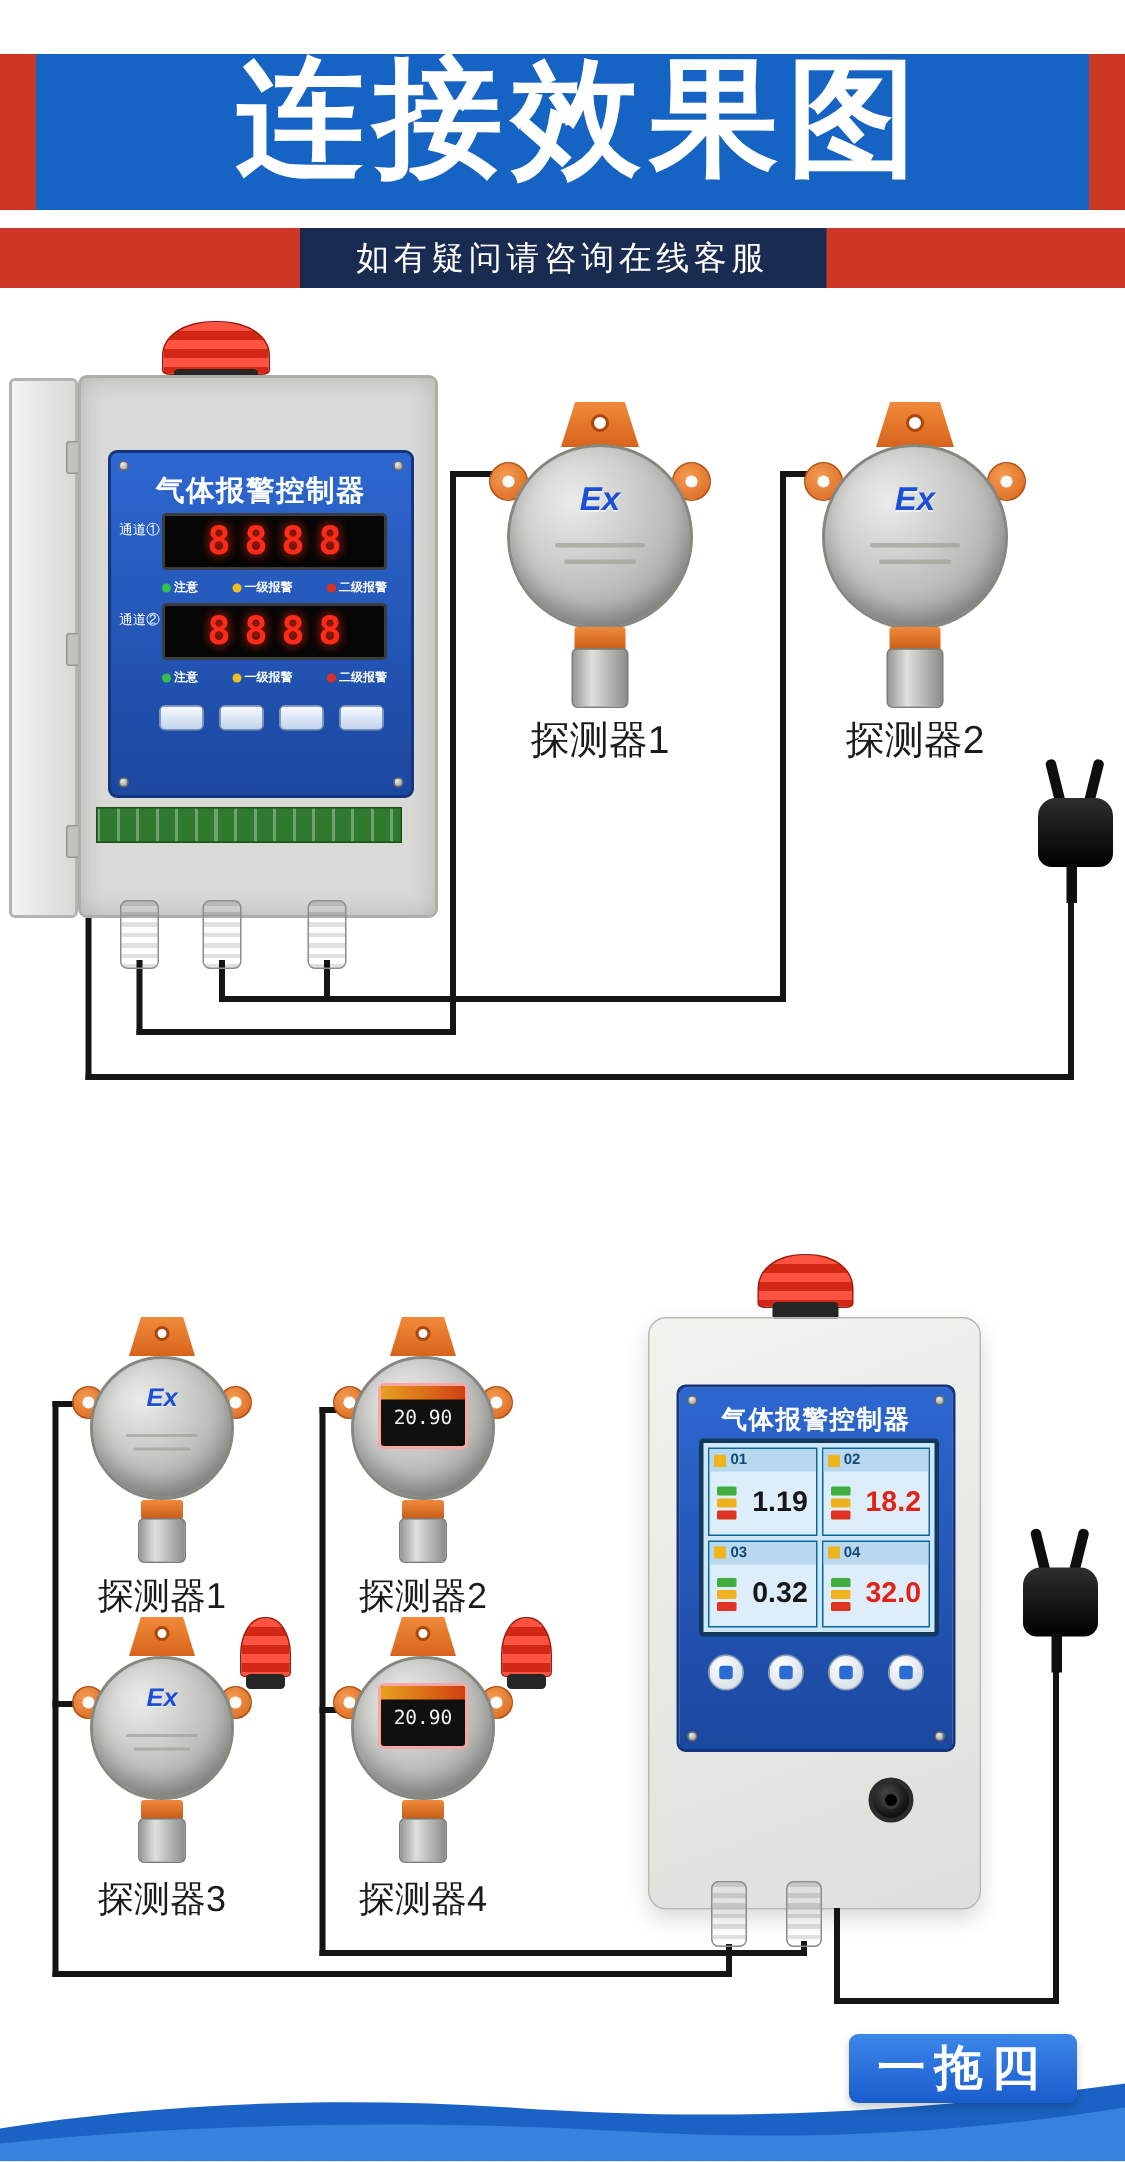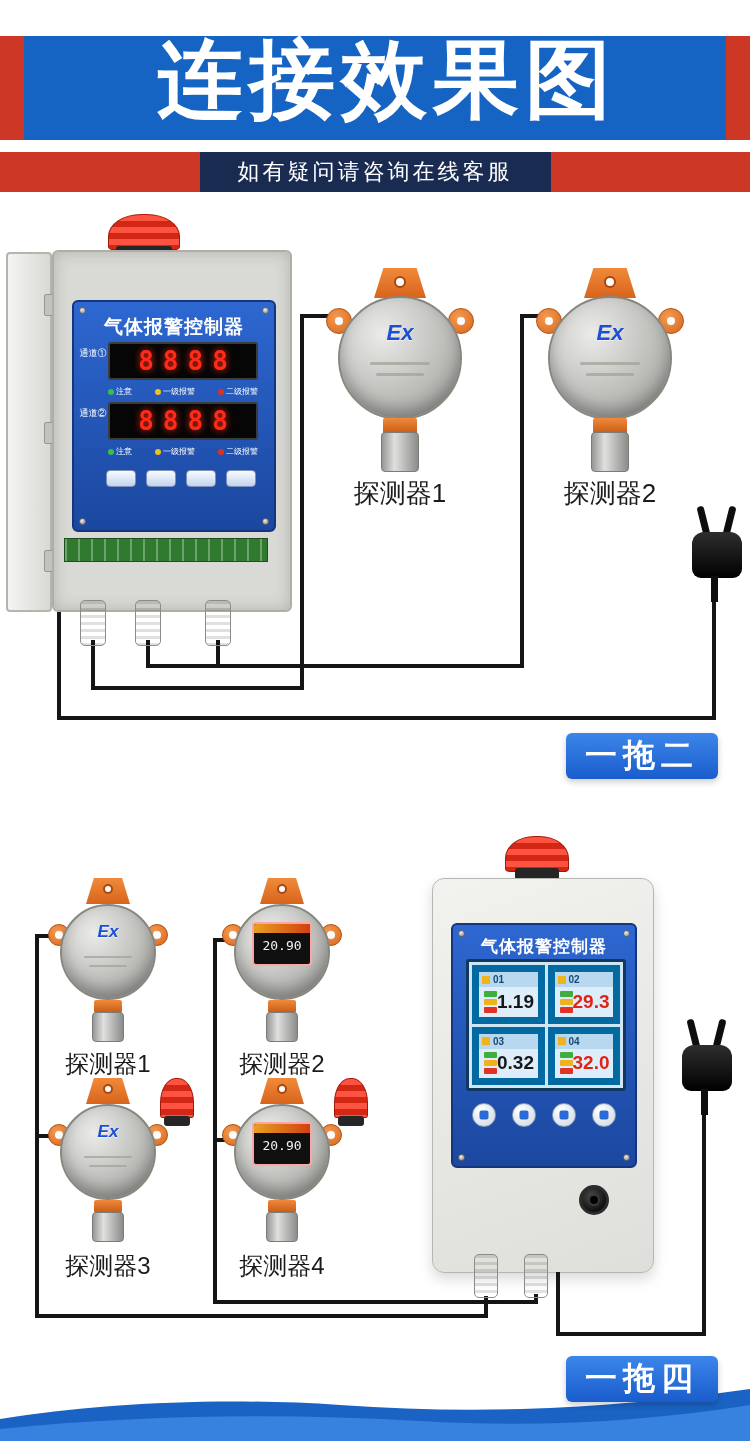"注意" .stat { font-weight: none -> bold }
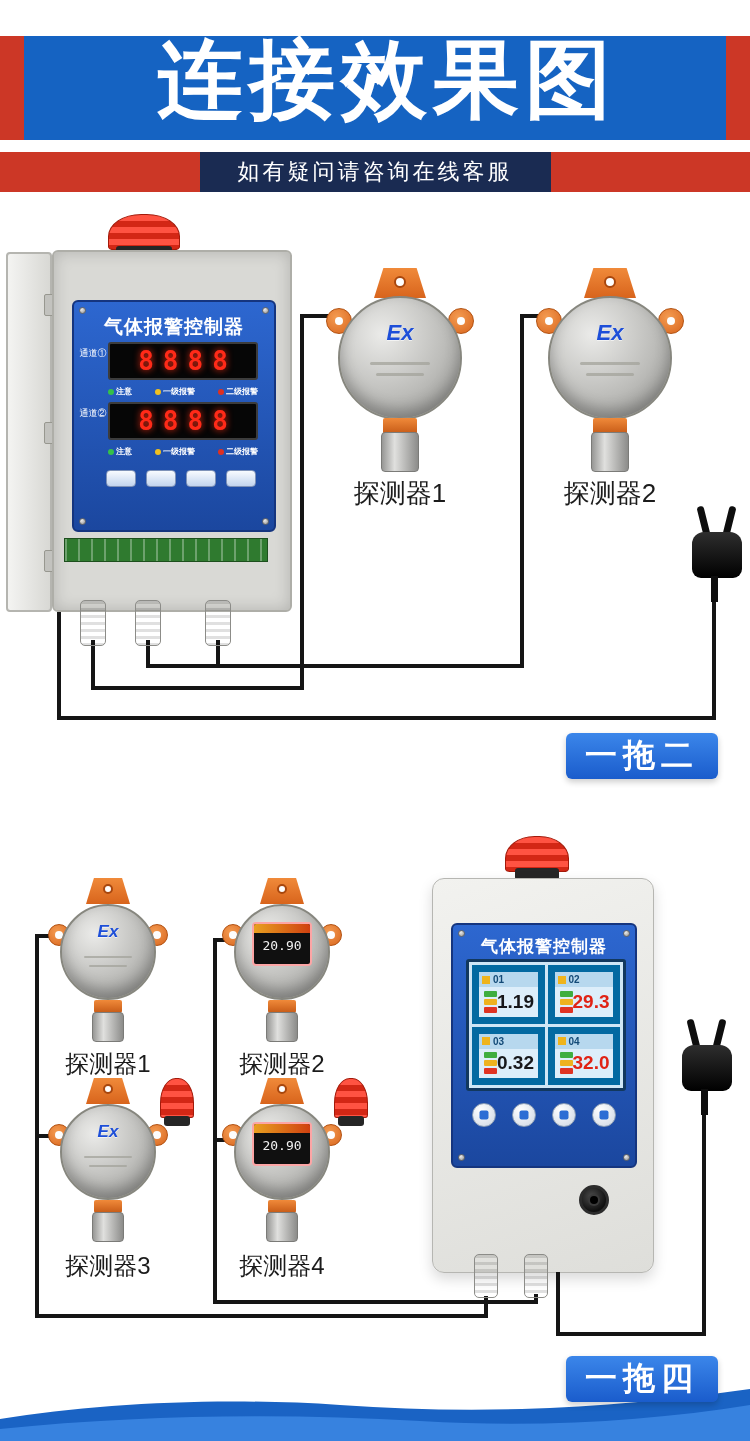"一拖二" div.badge { html: <div>一拖二</div> -> none }
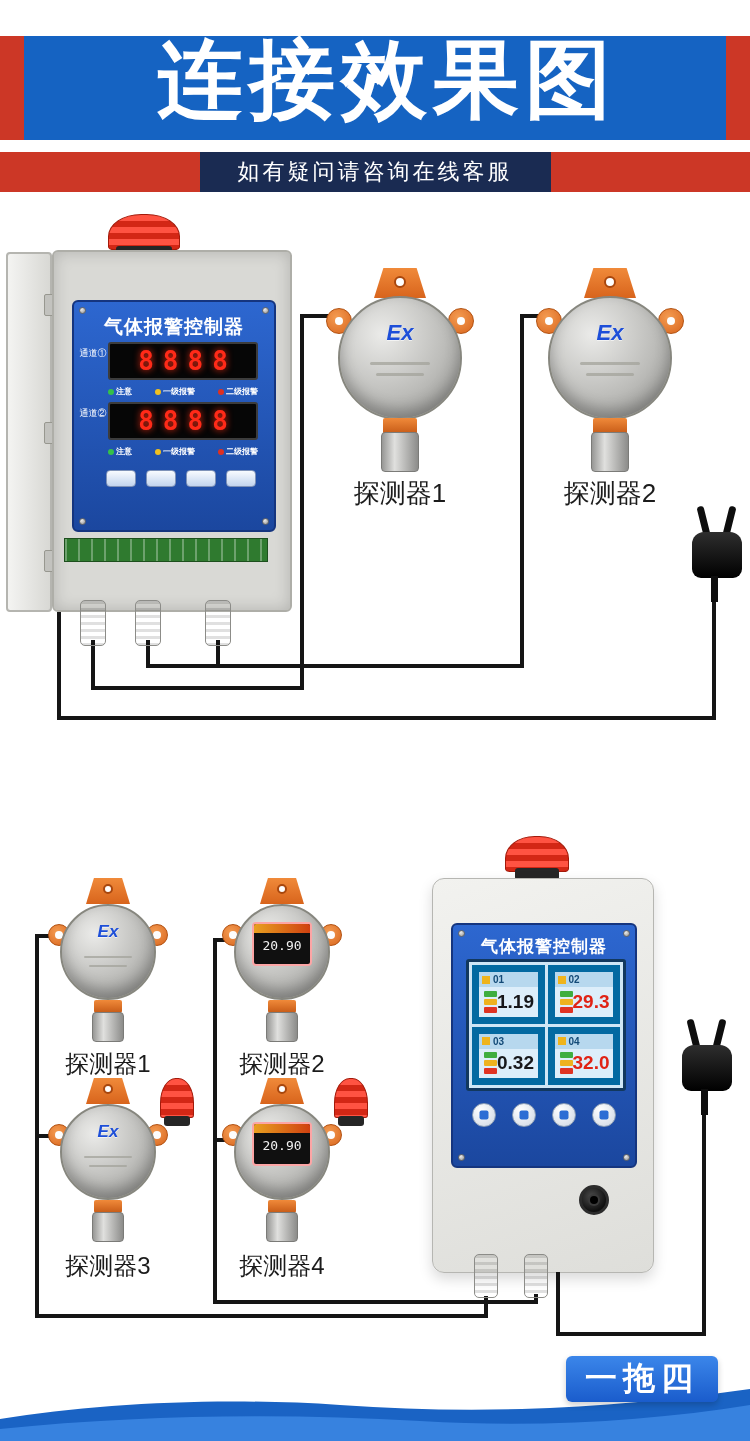"01" .cell { border: 7px solid #0369a1 -> 1px solid #0369a1 }
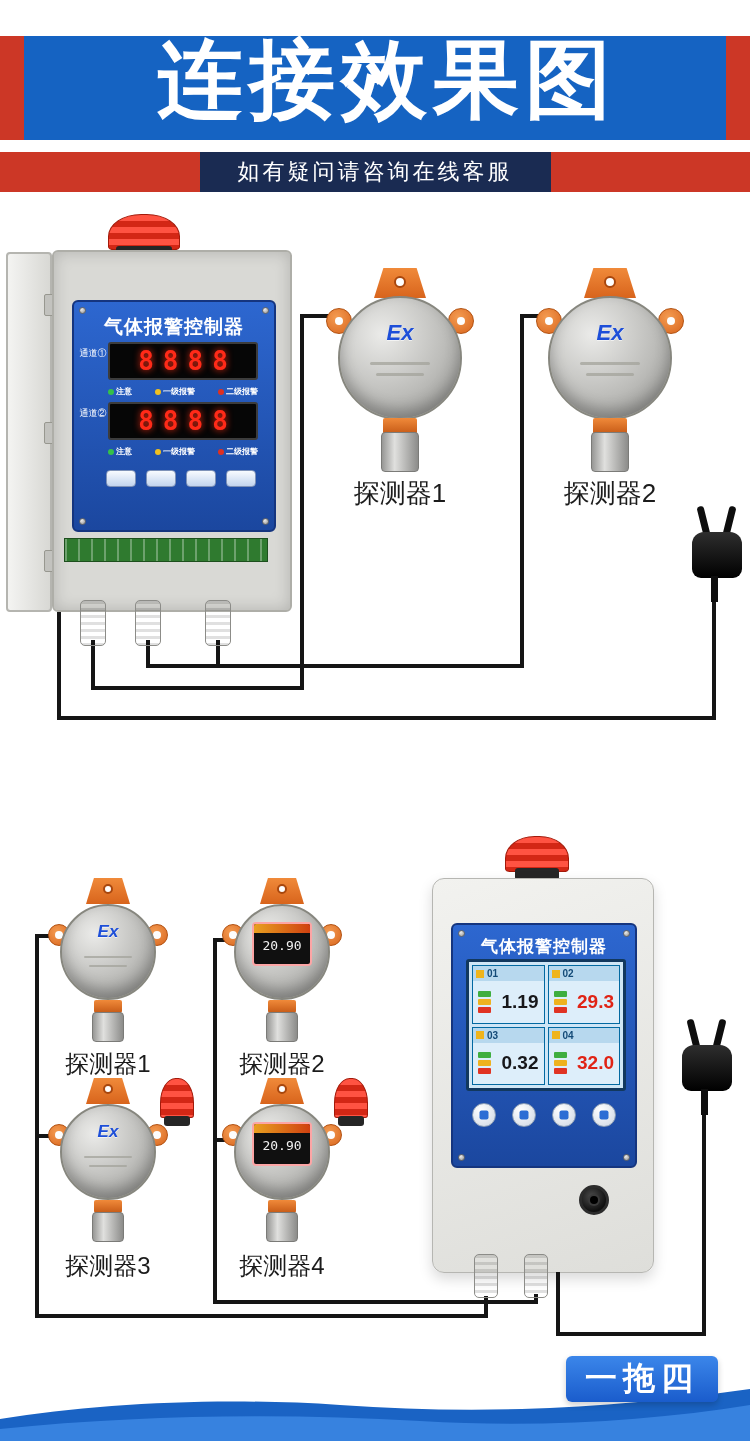"29.3" span.cell-val { text: 29.3 -> 18.2 }
